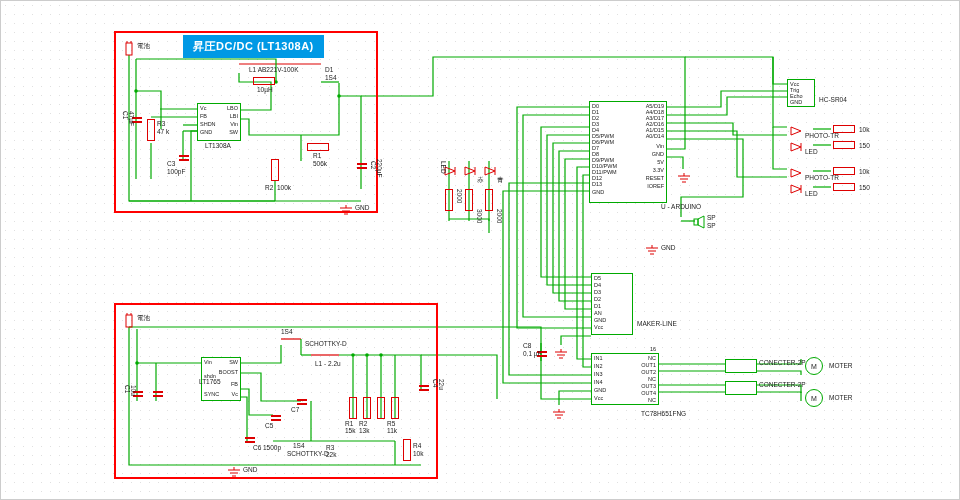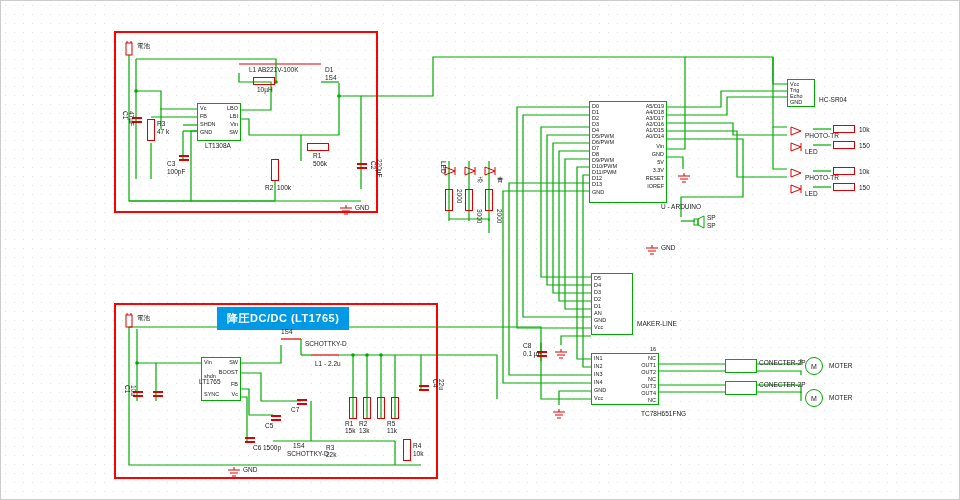"昇圧DC/DC (LT1308A)" div.titlebar { html: none -> <div>昇圧DC/DC (LT1308A)</div> }
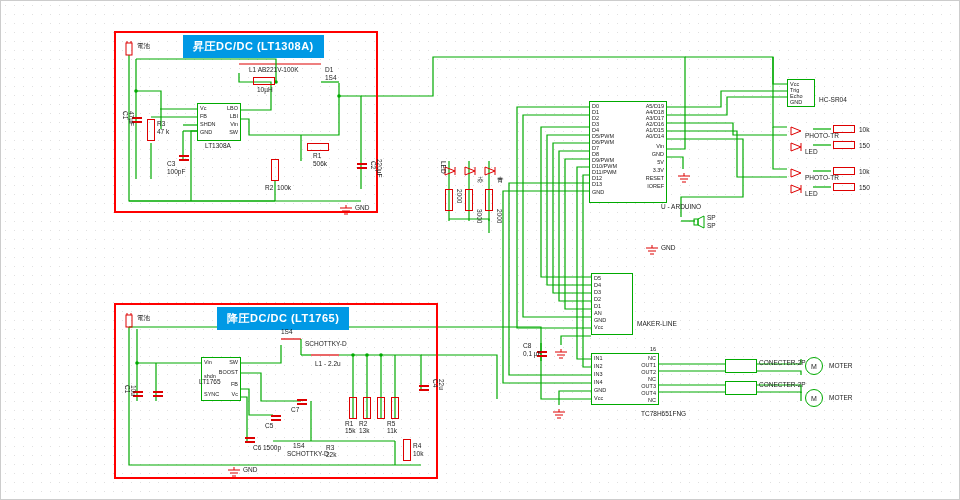"降圧DC/DC (LT1765)" div.titlebar { html: <div>降圧DC/DC (LT1765)</div> -> none }
